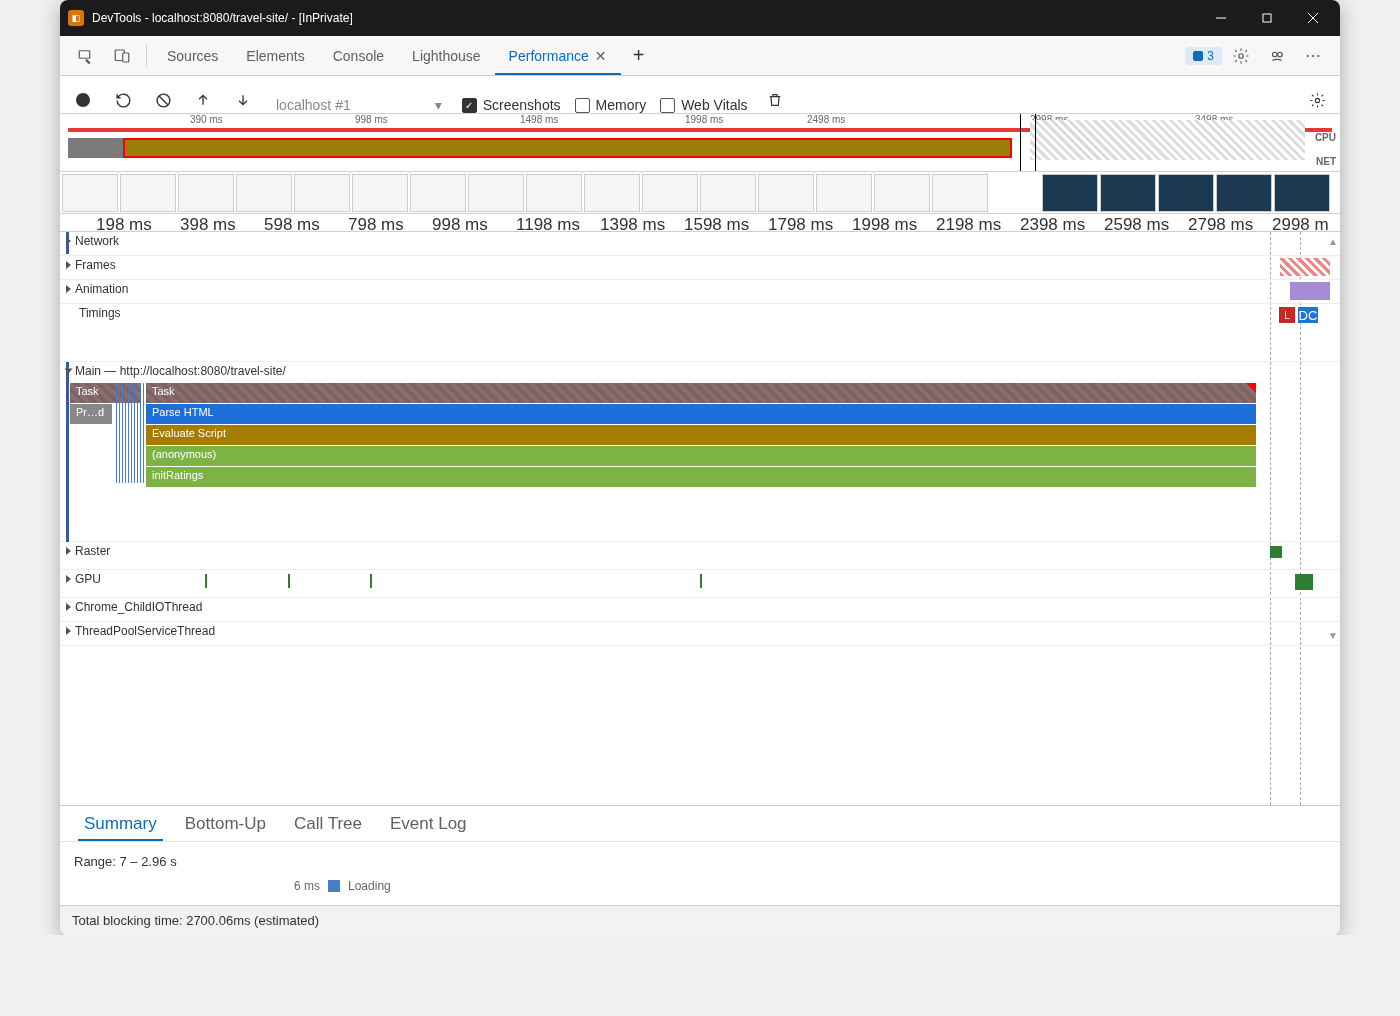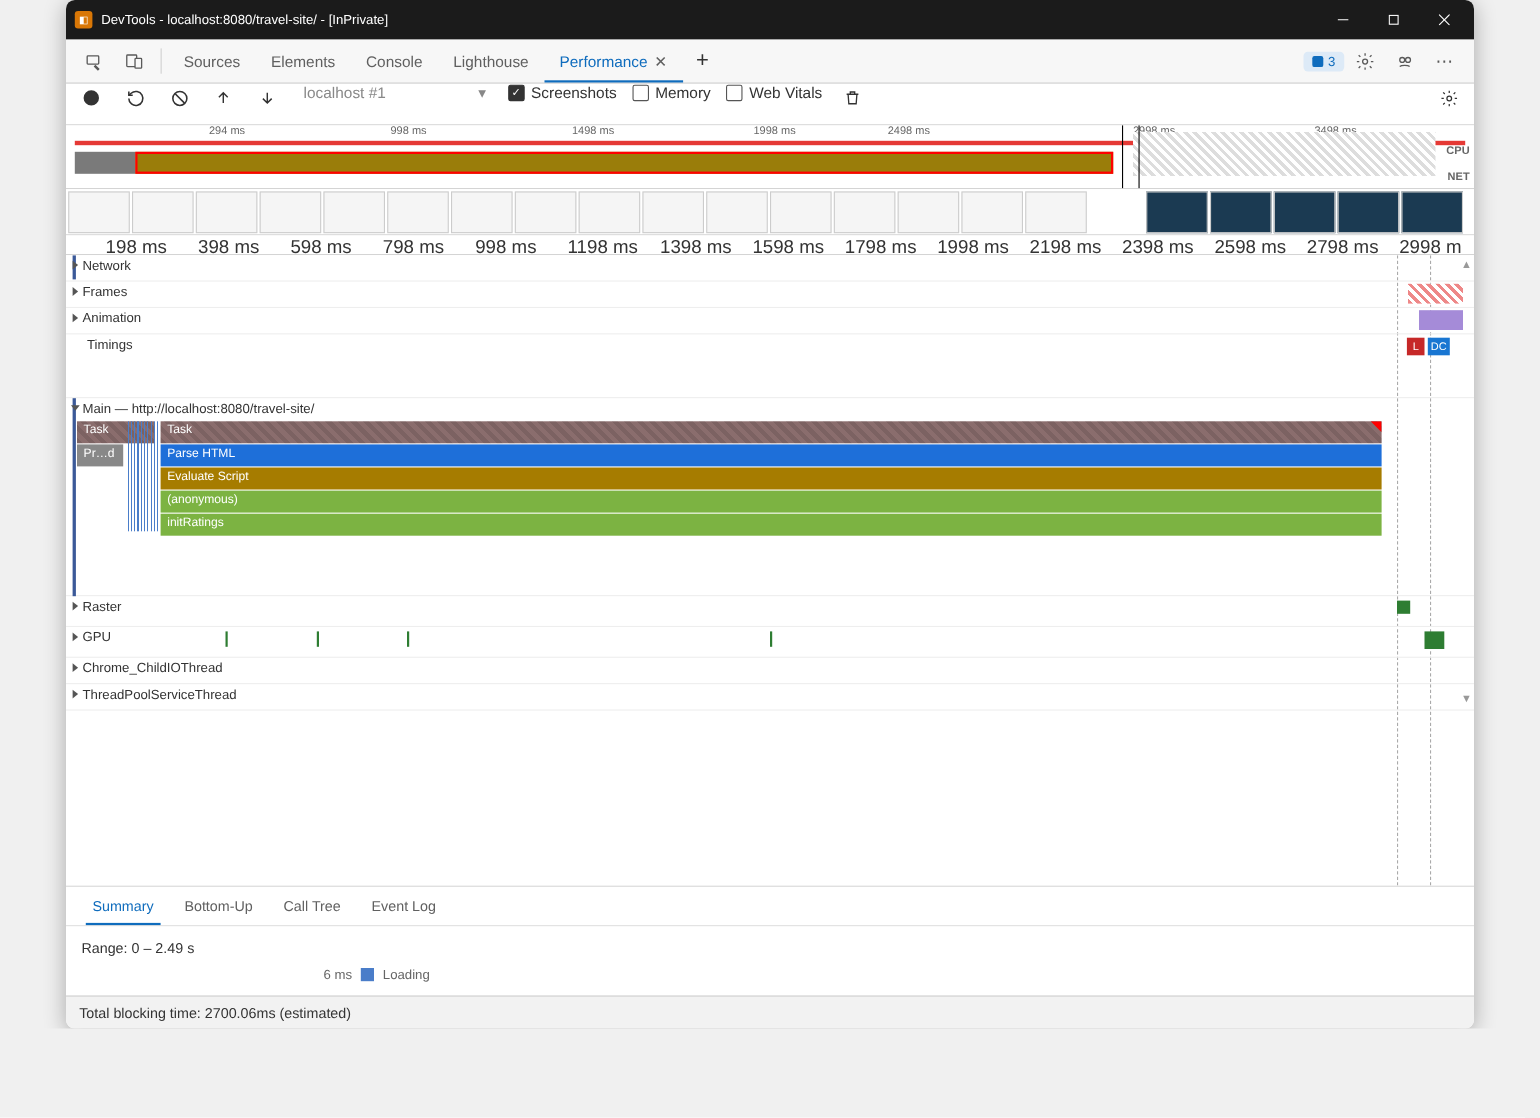"localhost #1" .toolbar { align-items: flex-start -> flex-end }
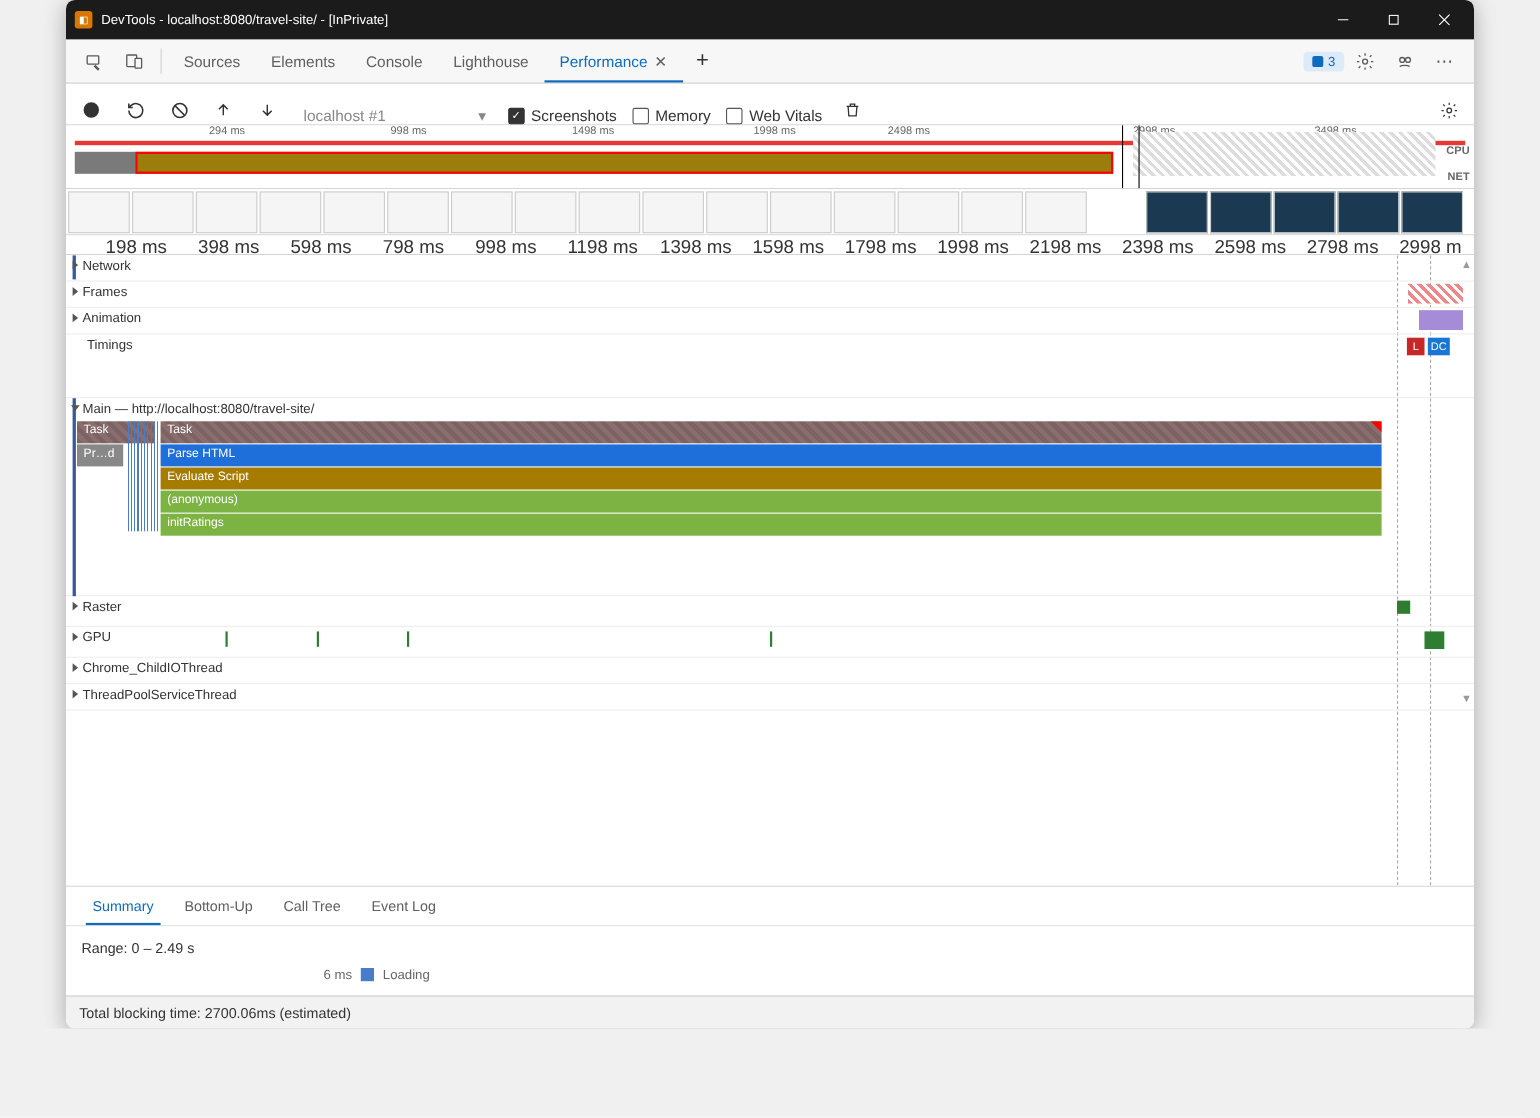"294 ms" span { text: 294 -> 390 }
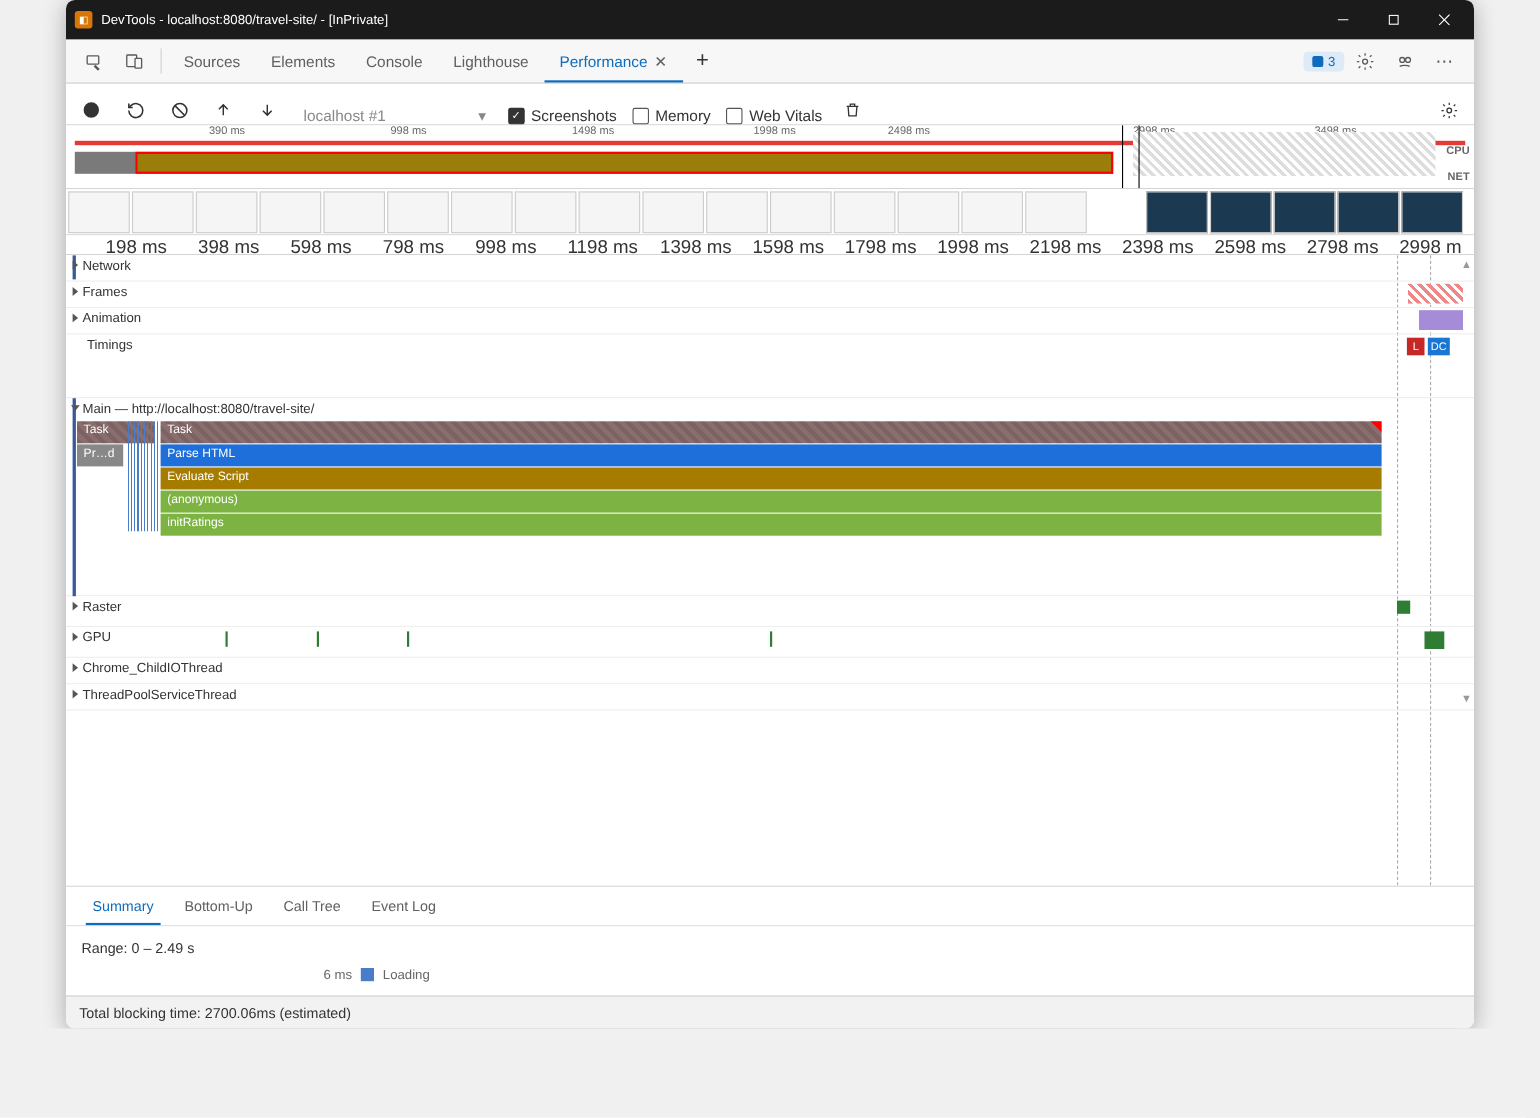"DC" .badge-dc { font-size: 10px -> 13px }
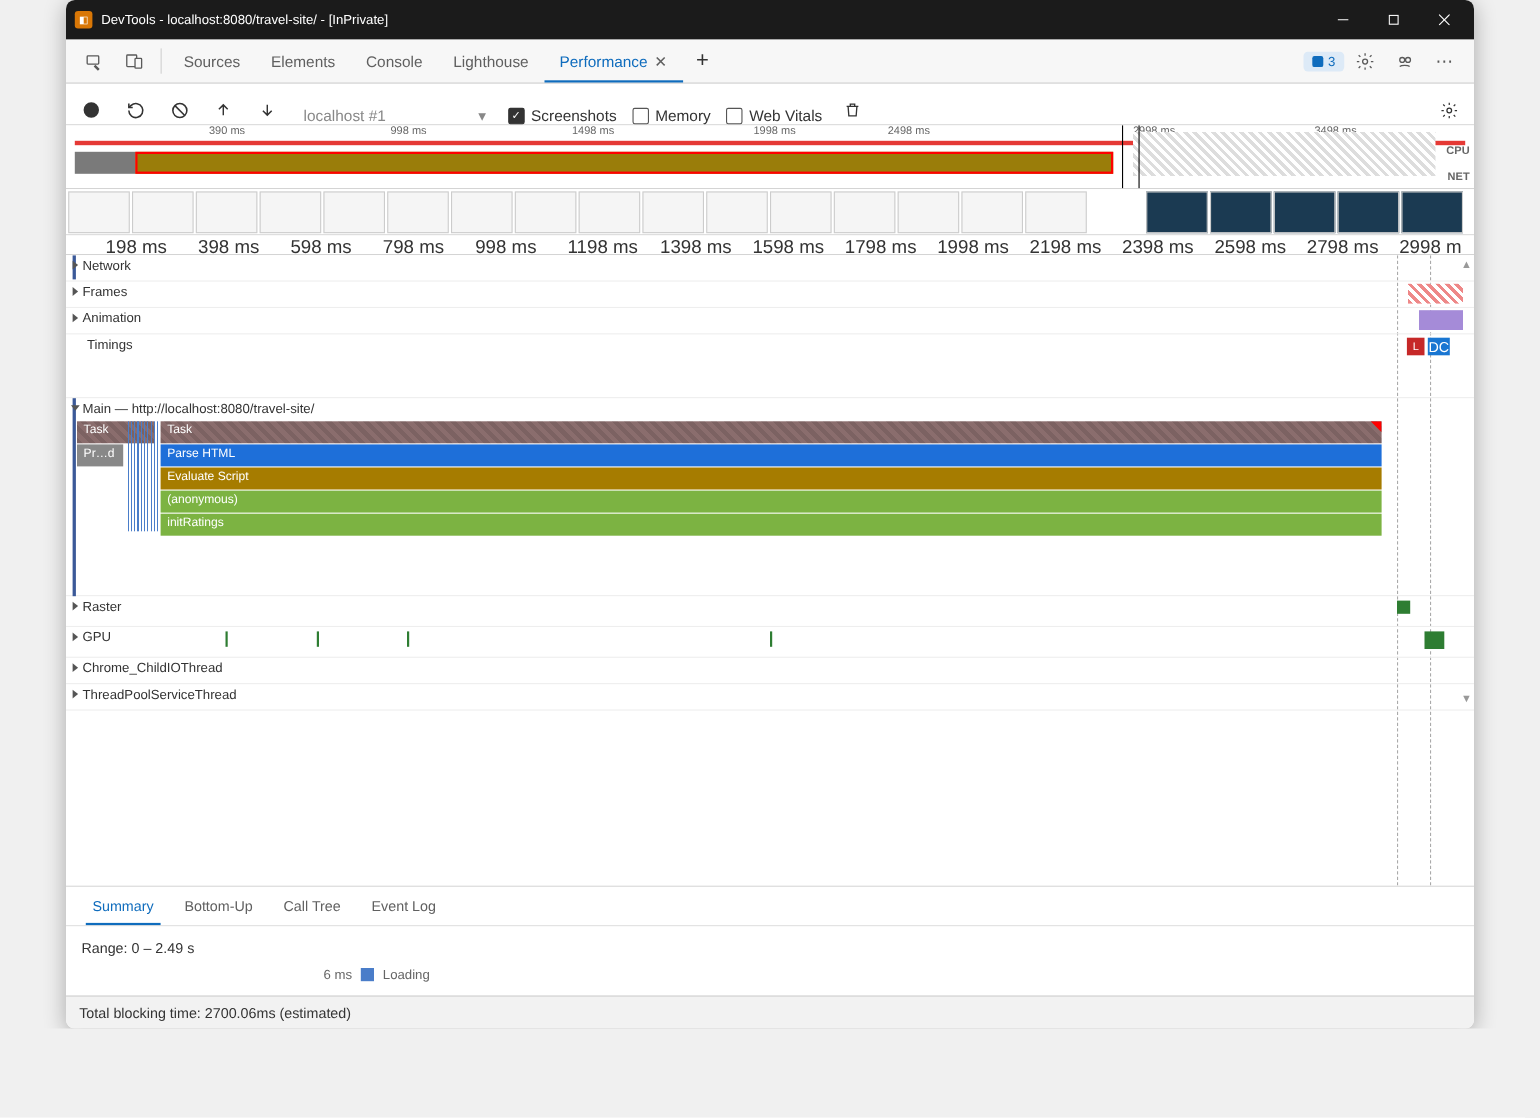"Summary" .btab { font-size: 13px -> 17px }
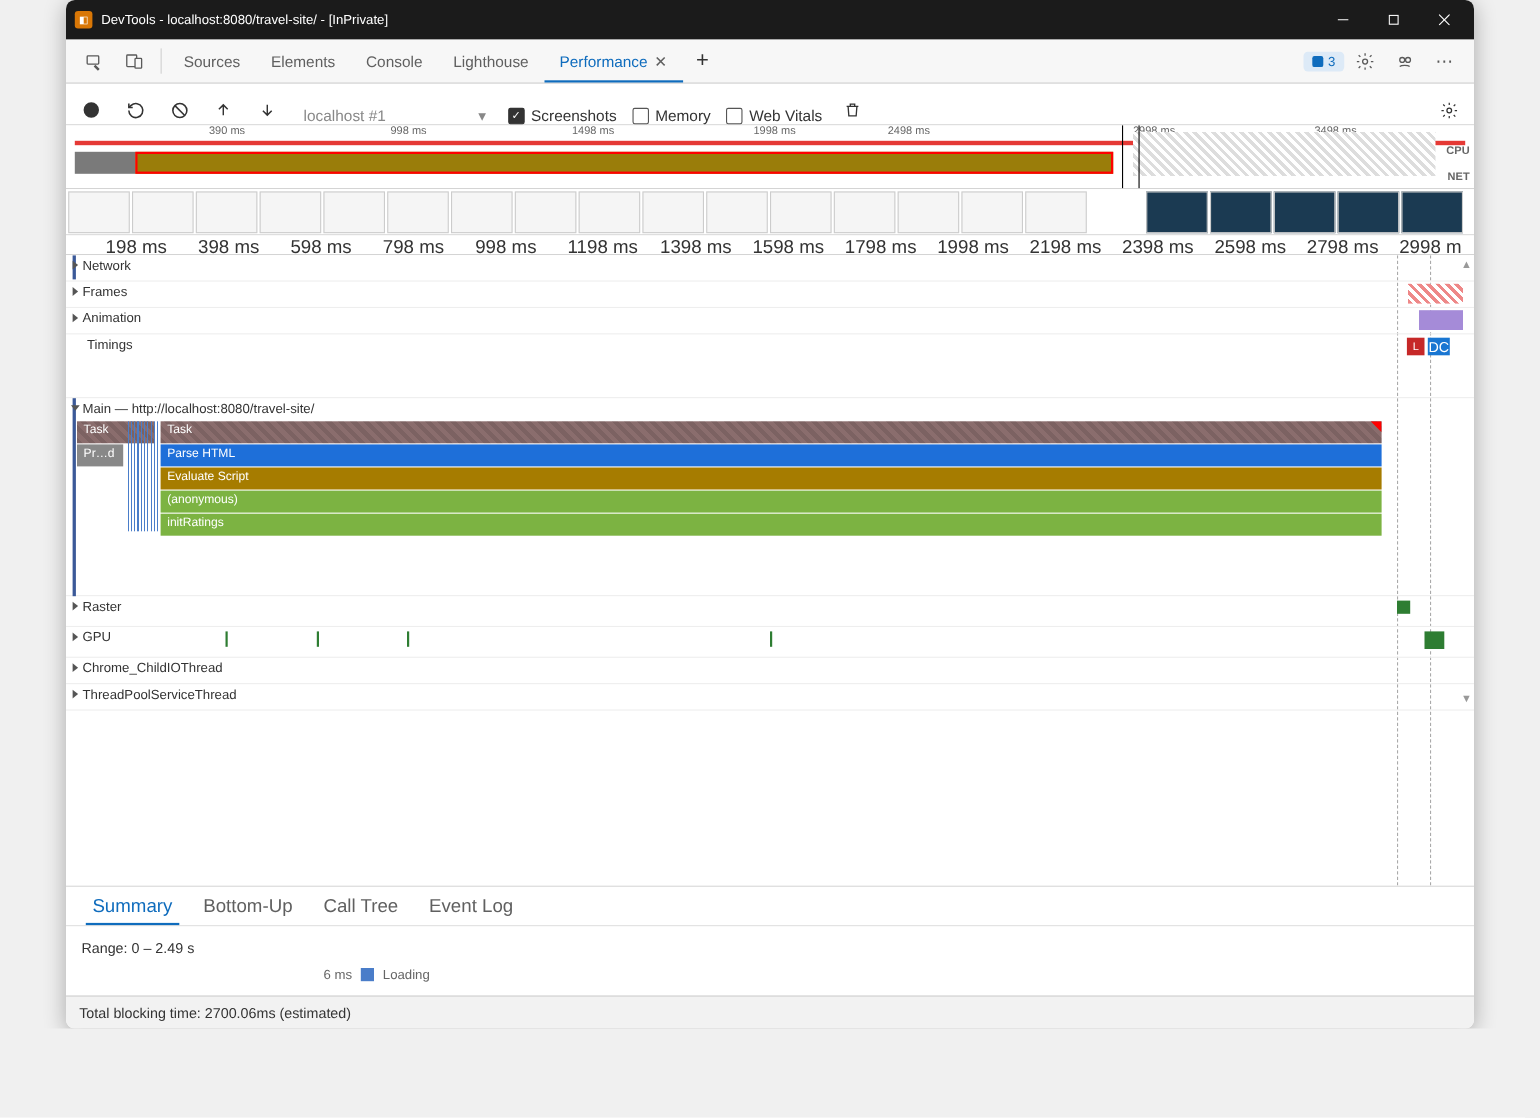"Range: 0 – 2.49 s" div { text: 0 – 2.49 -> 7 – 2.96 }
